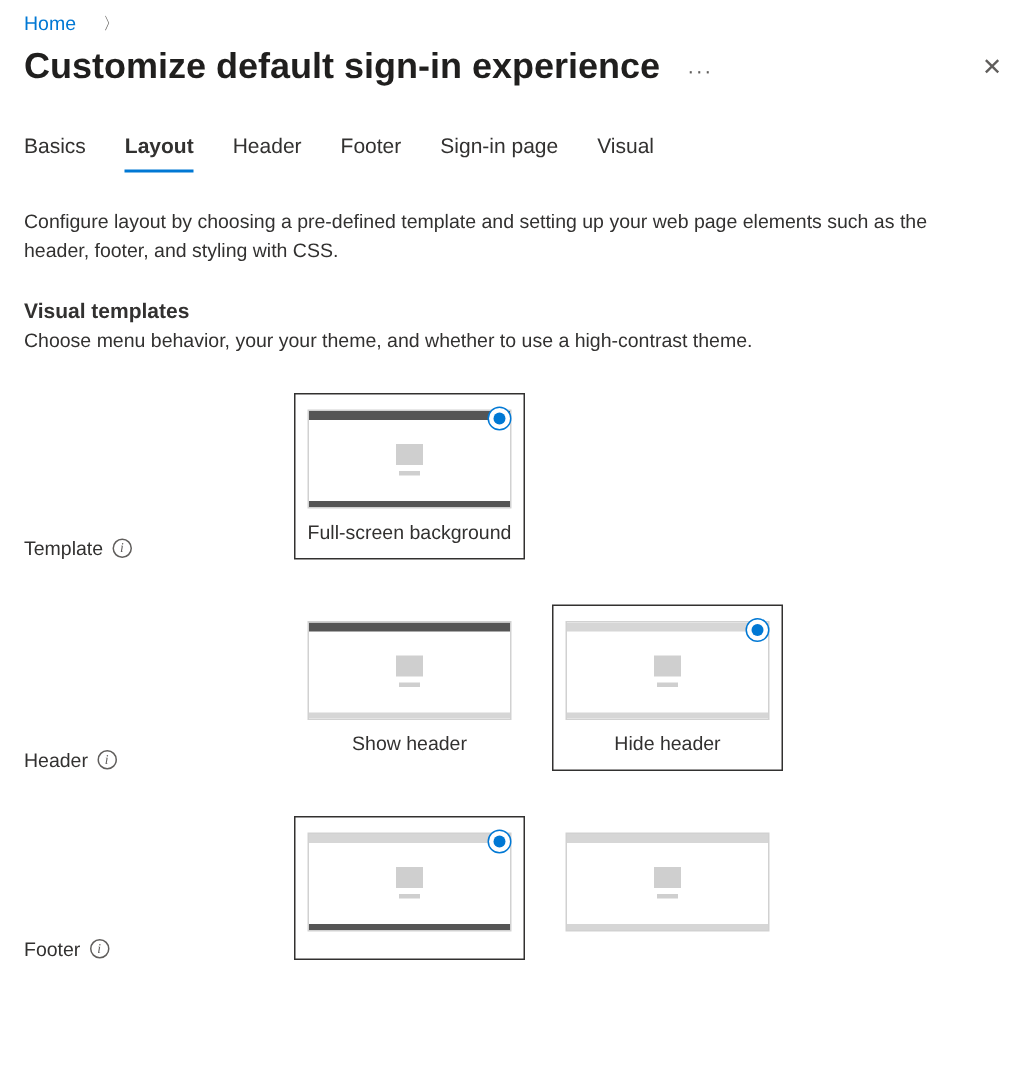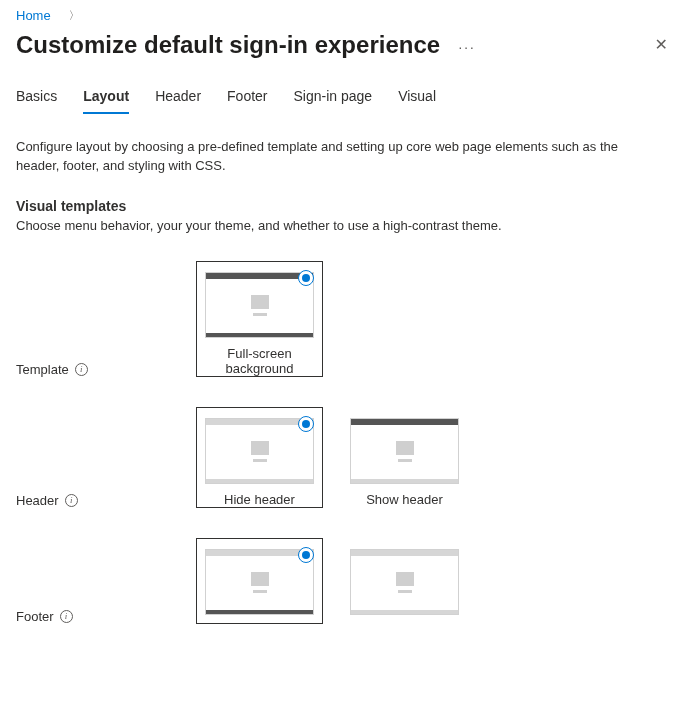"Configure layout by choosing a" p.desc { text: core -> your }
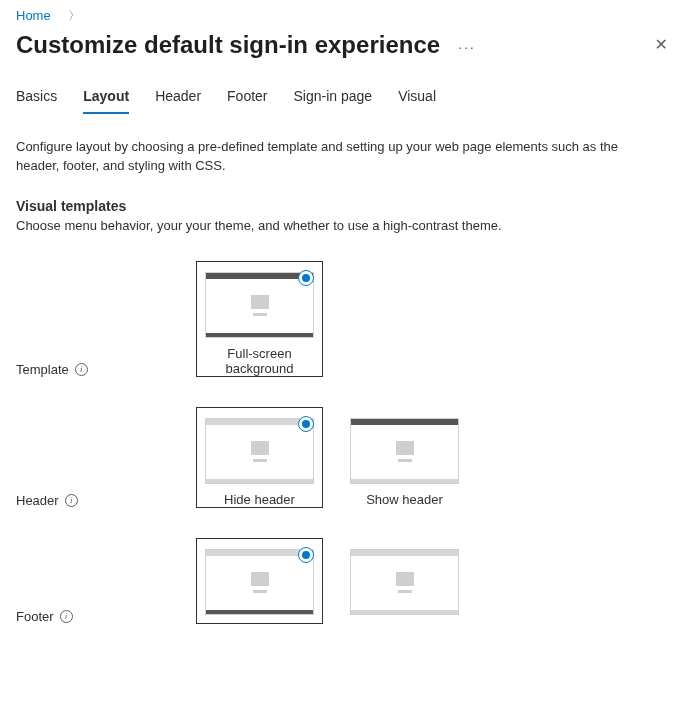"Full-screen background" .card { padding: 10px 8px 0 8px -> 10px 8px 10px 8px; width: 127px -> 154px }
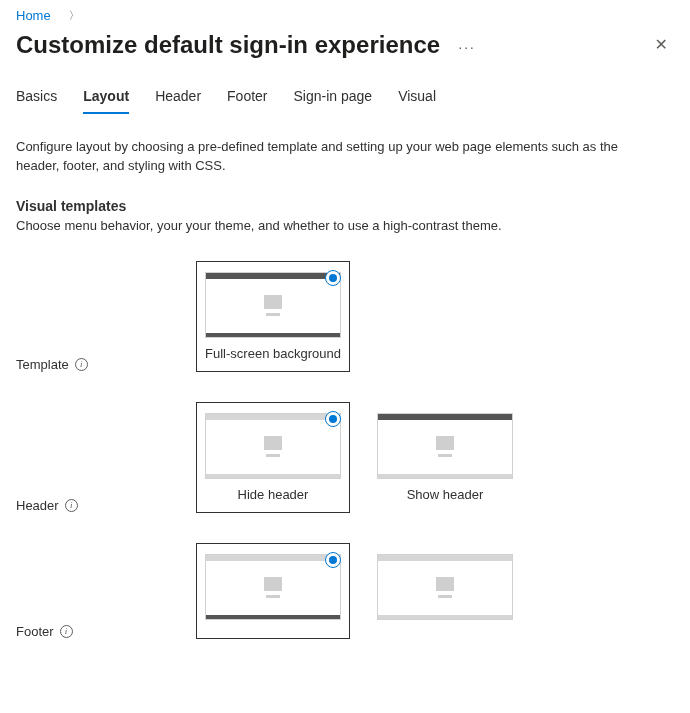"Hide header" div.card { order: before "Show header" -> after "Show header" }
